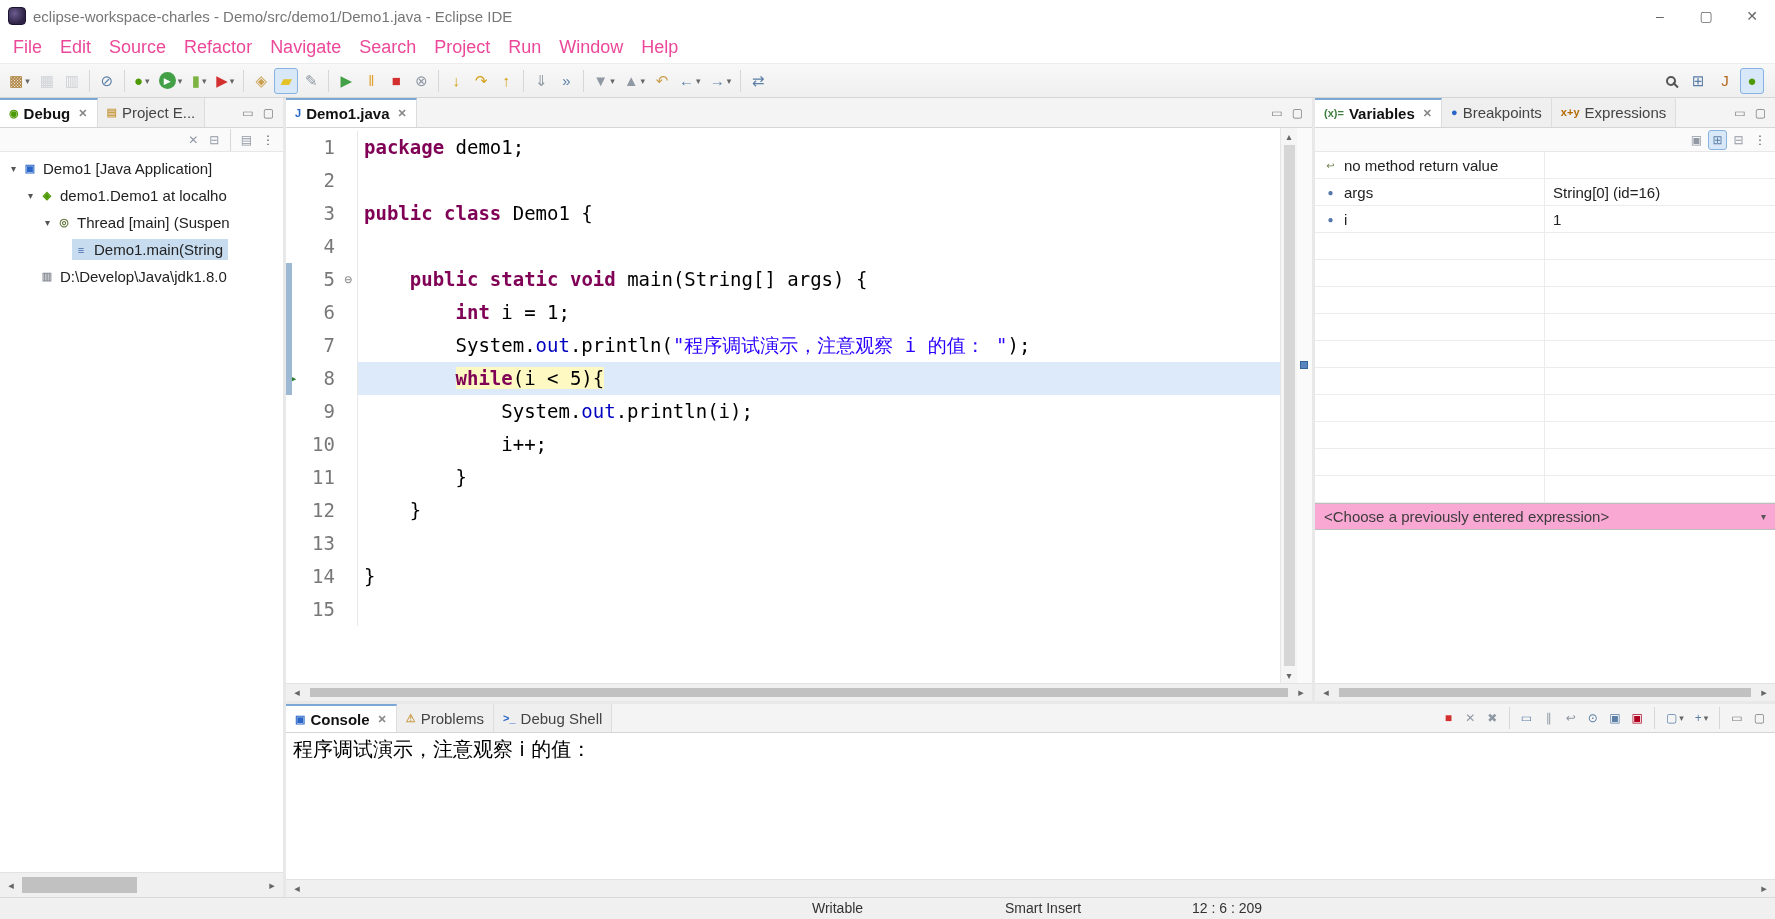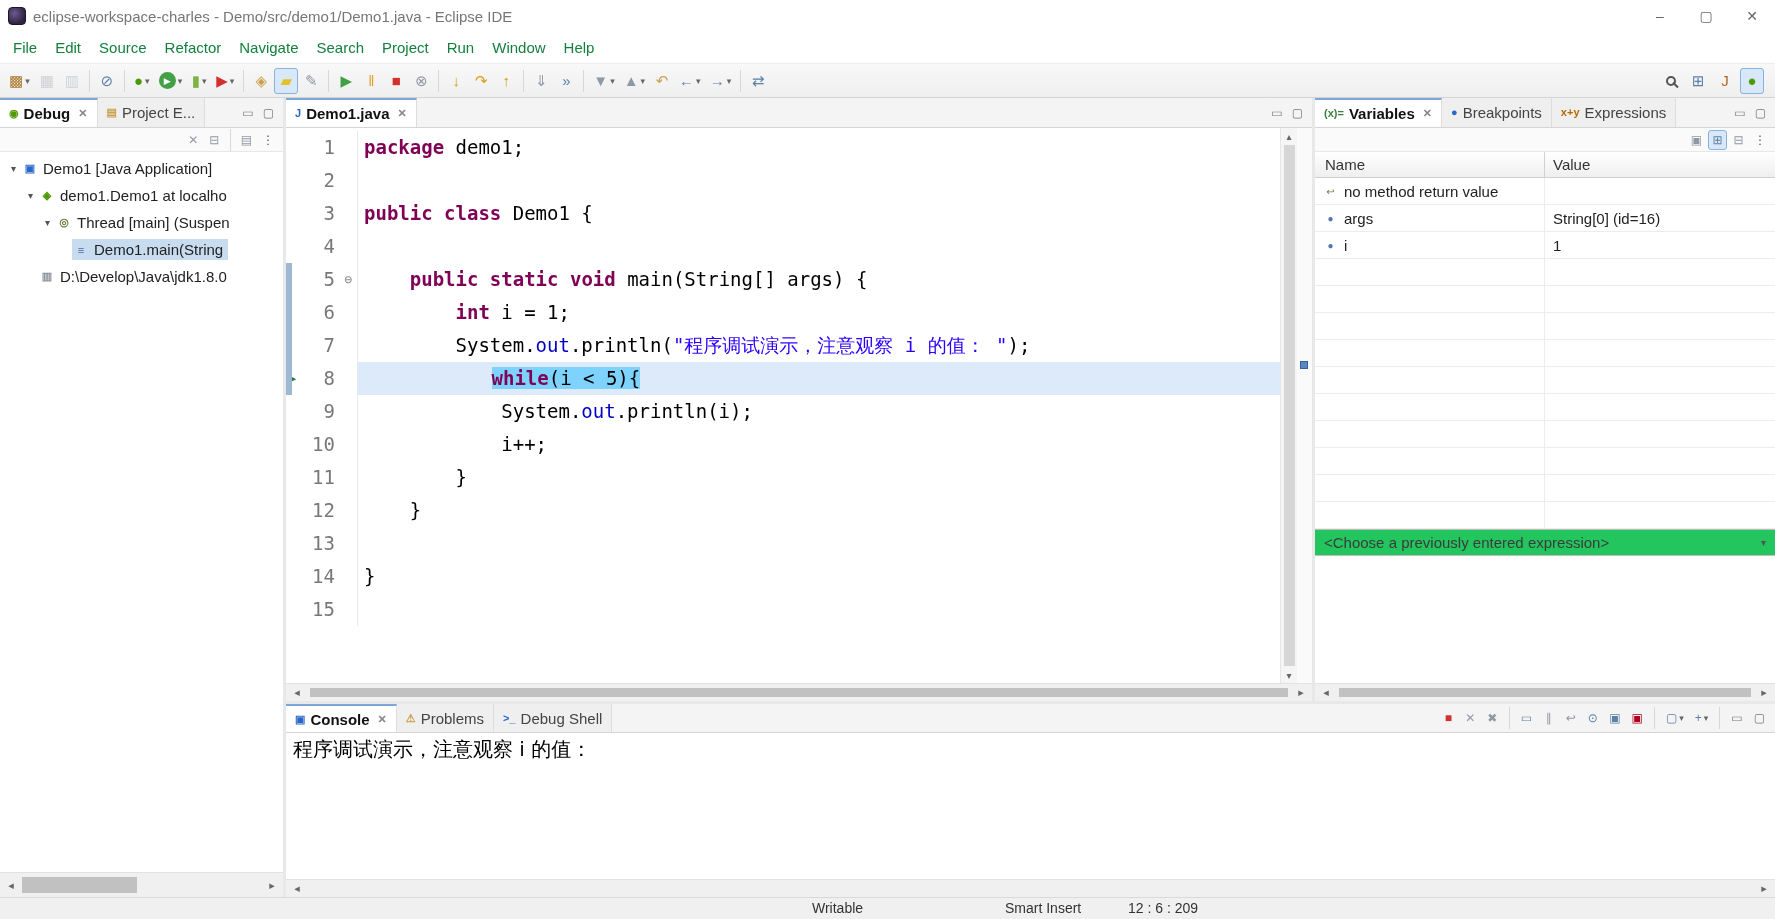"File" .menu-item { color: #15803d -> #ec4899; font-size: 15px -> 18px }
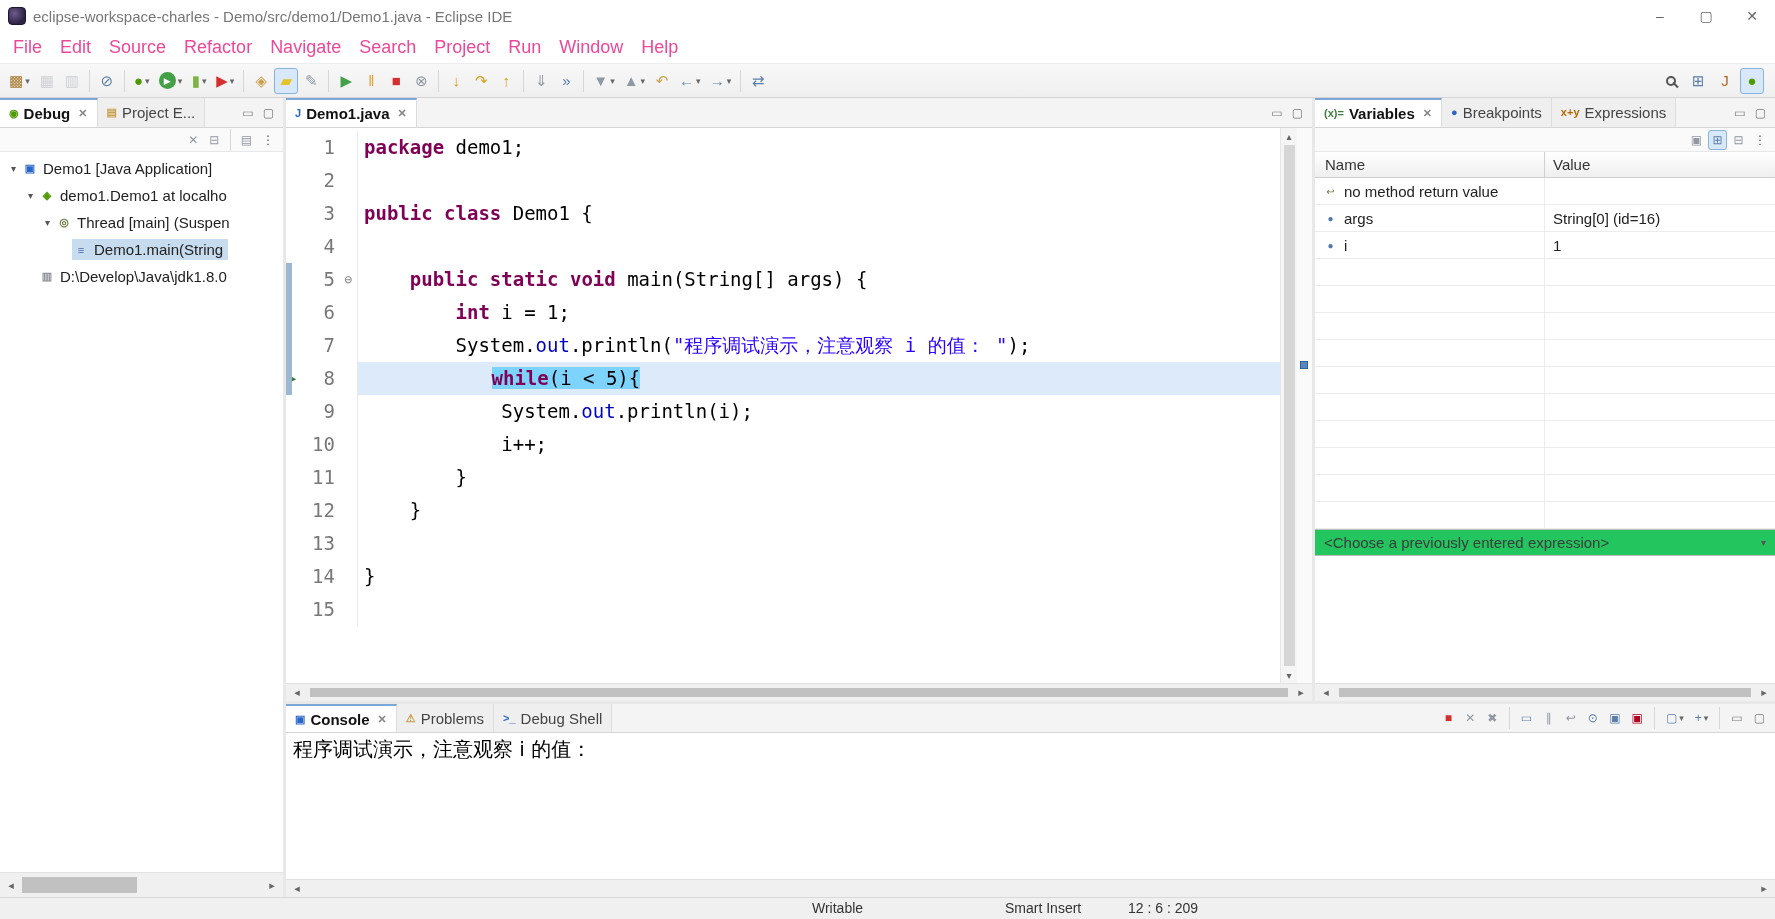"Name" div.var-header { html: <div> <div>Name</div> <div>Value</div> </div> -> none }
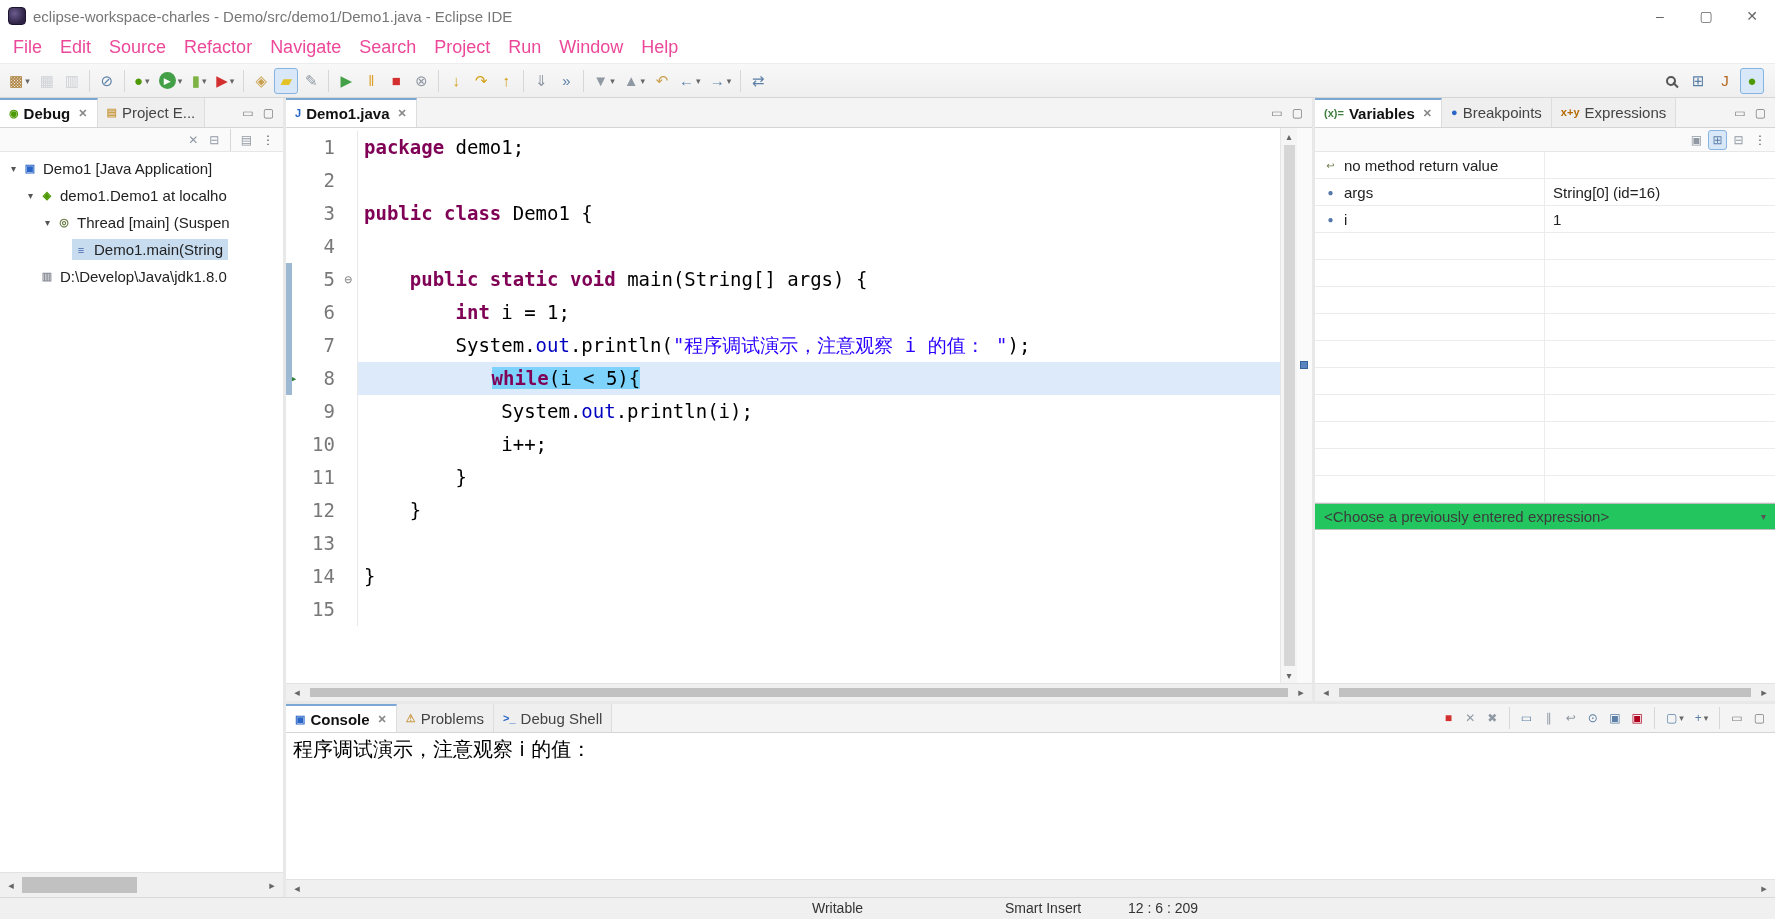"while(i < 5){" .exec { background: #7dd3fc -> #fef9c3; margin-left: 36px -> none }
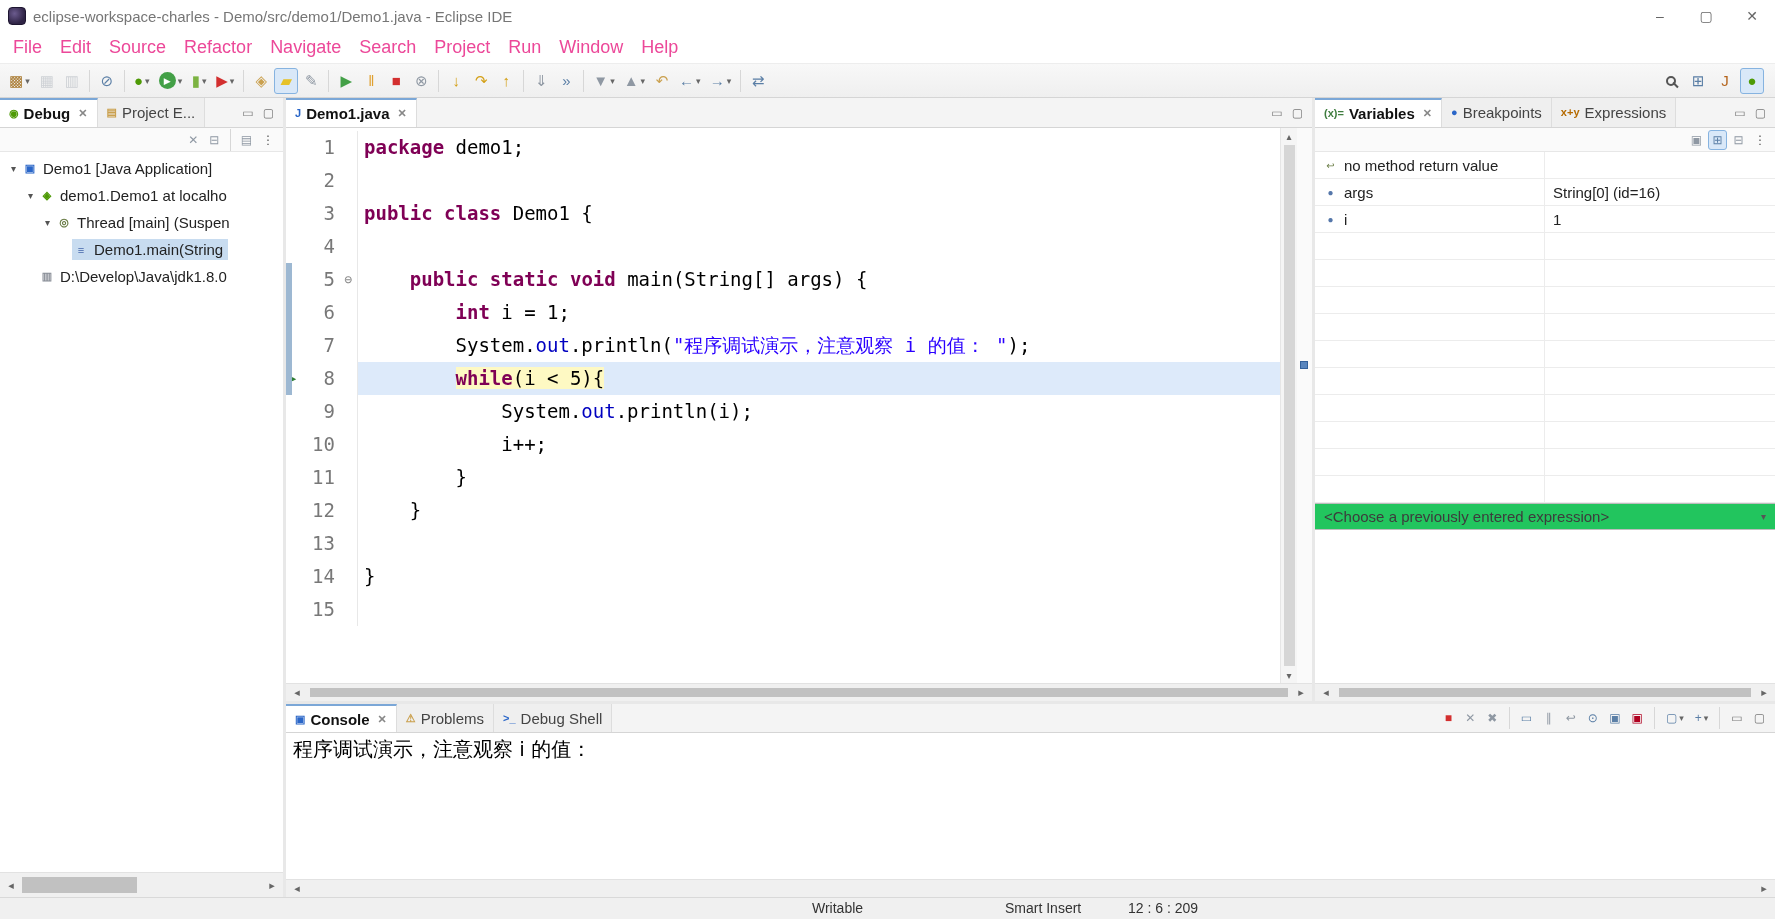"<Choose a previously entered expression>" .expr-bar { background: #22c55e -> #f9a8d4 }
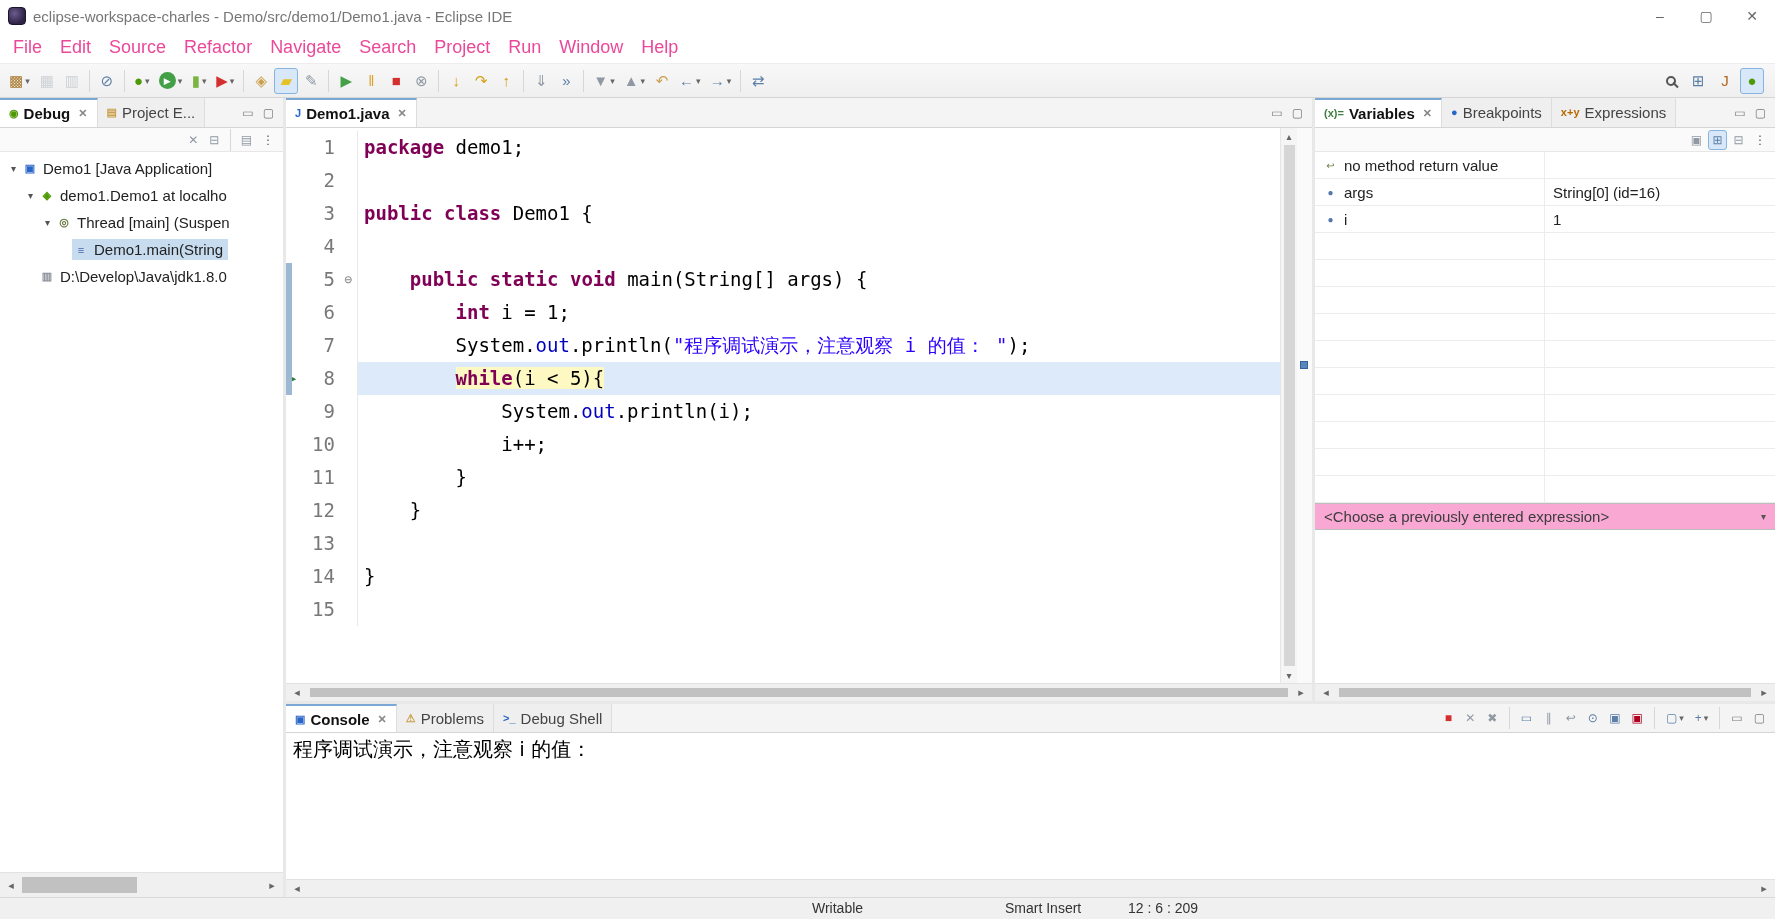"12 : 6 : 209" span.sb-item { left: 1128px -> 1192px }
